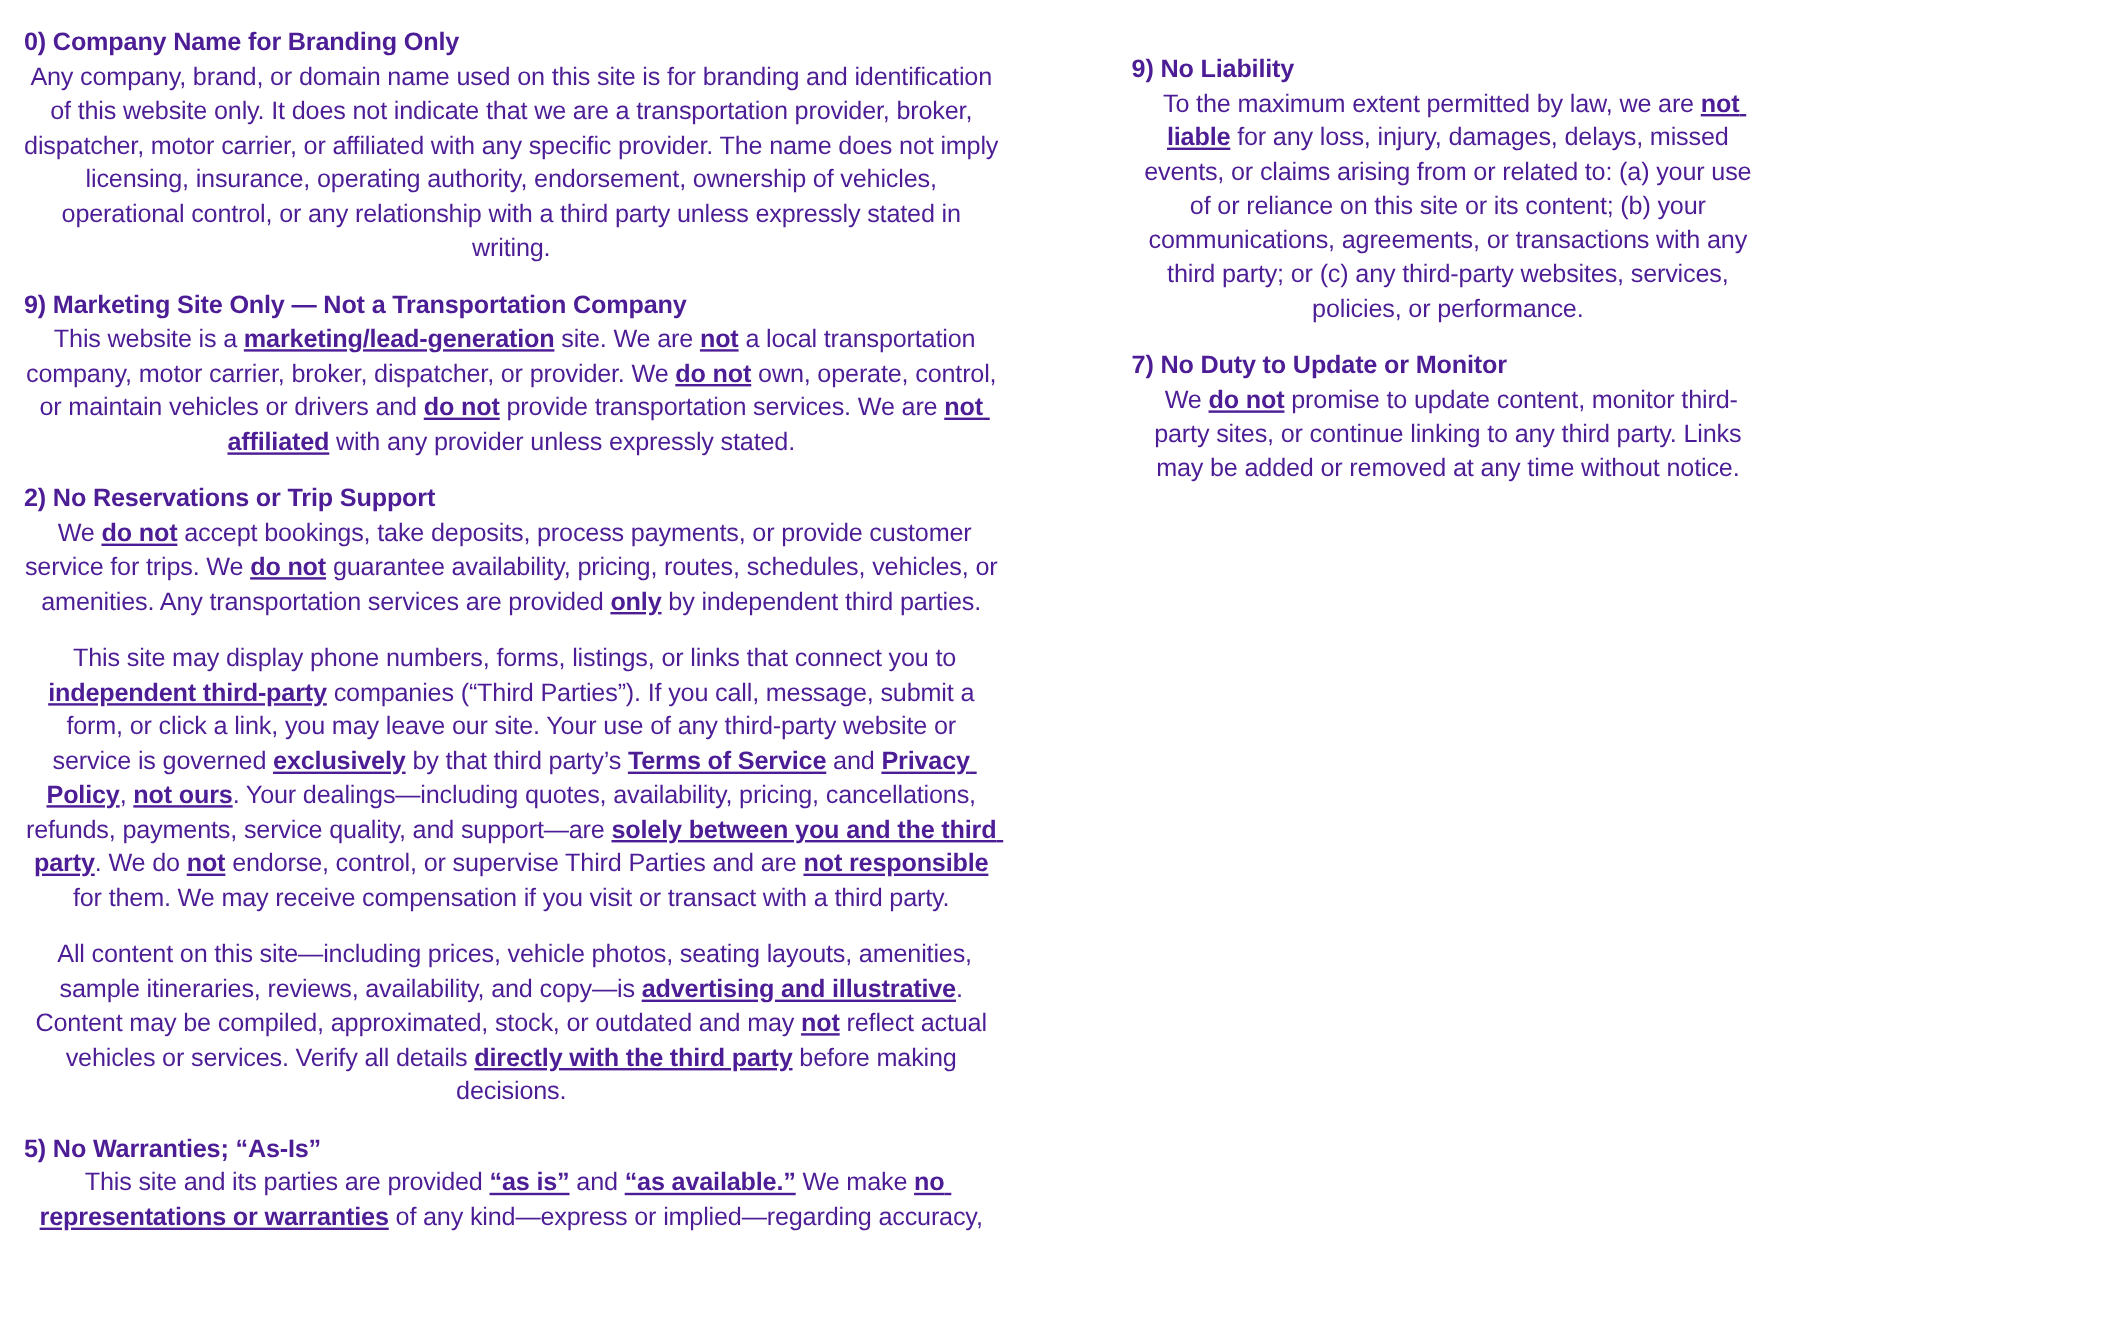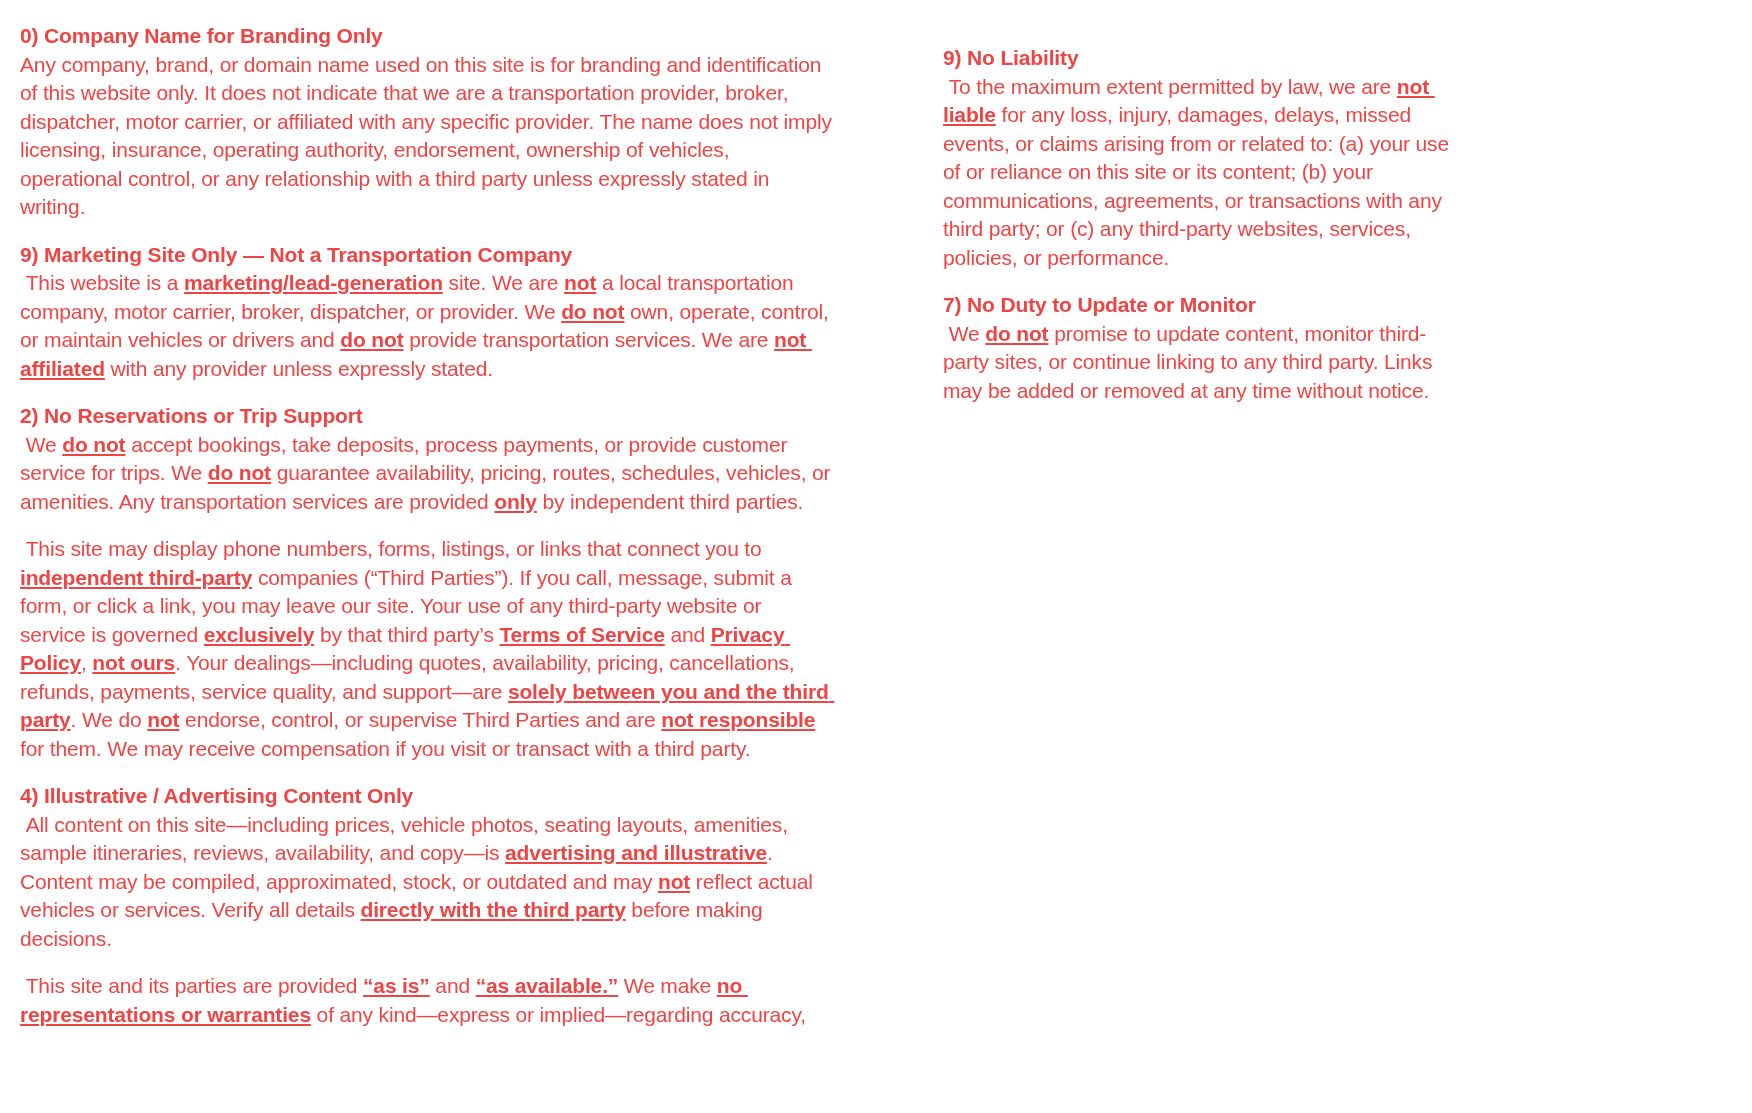"0) Company Name for Branding" .page { color: #ef4444 -> #4c1d95 }
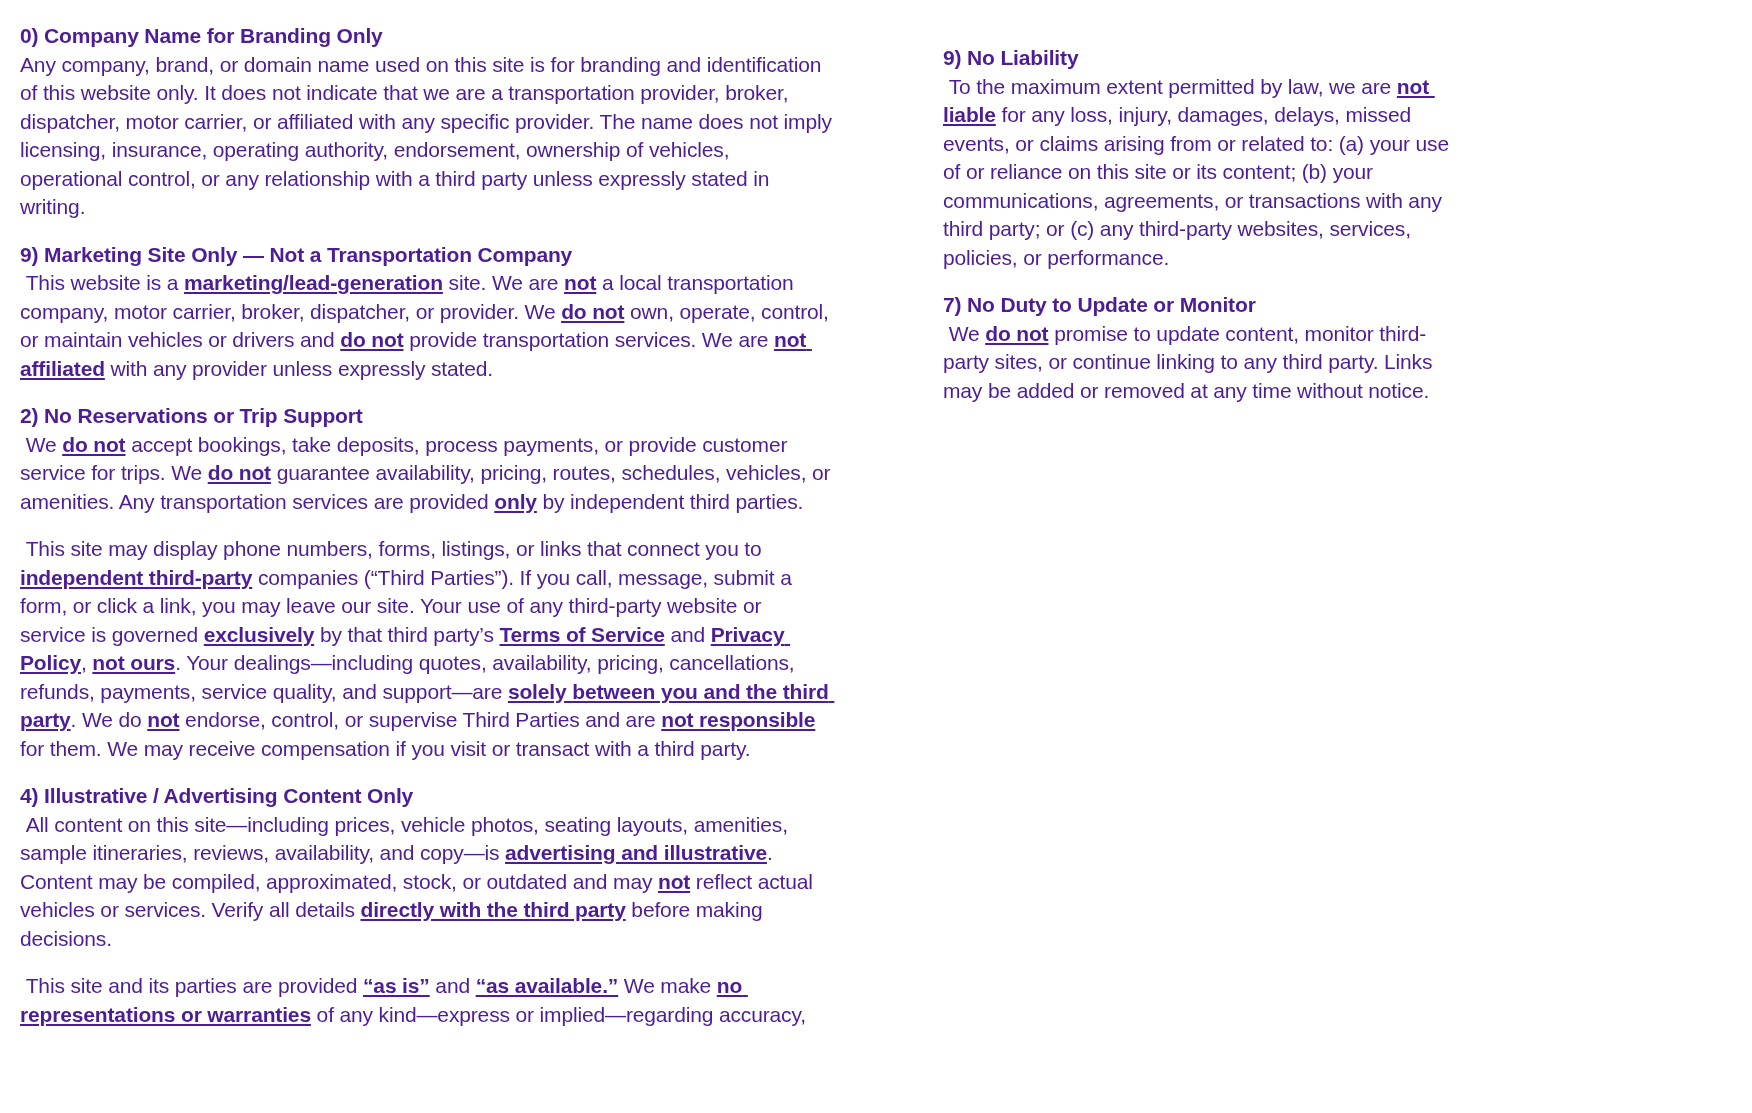"Any company, brand, or domain" .sec-b { text-align: none -> center }
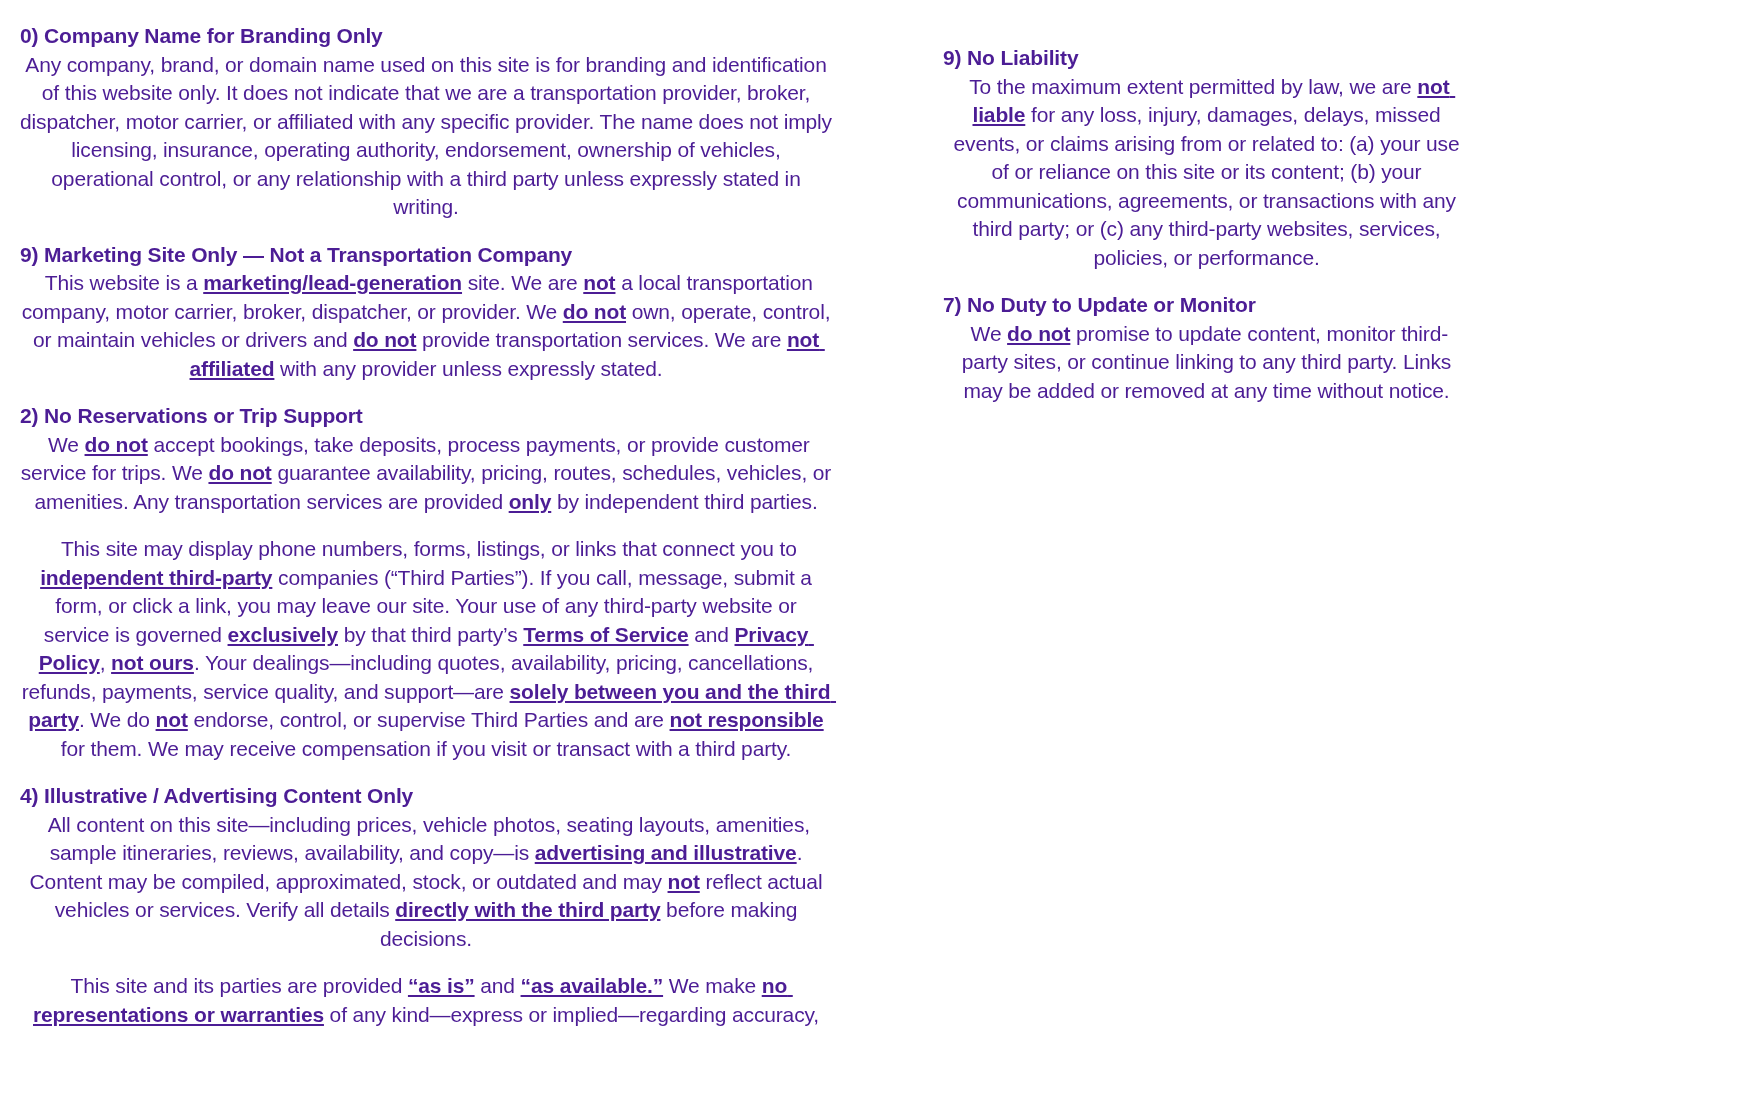"4) Illustrative / Advertising Content" div.sec-h { html: <div>4) Illustrative / Advertising Content Only</div> -> none }
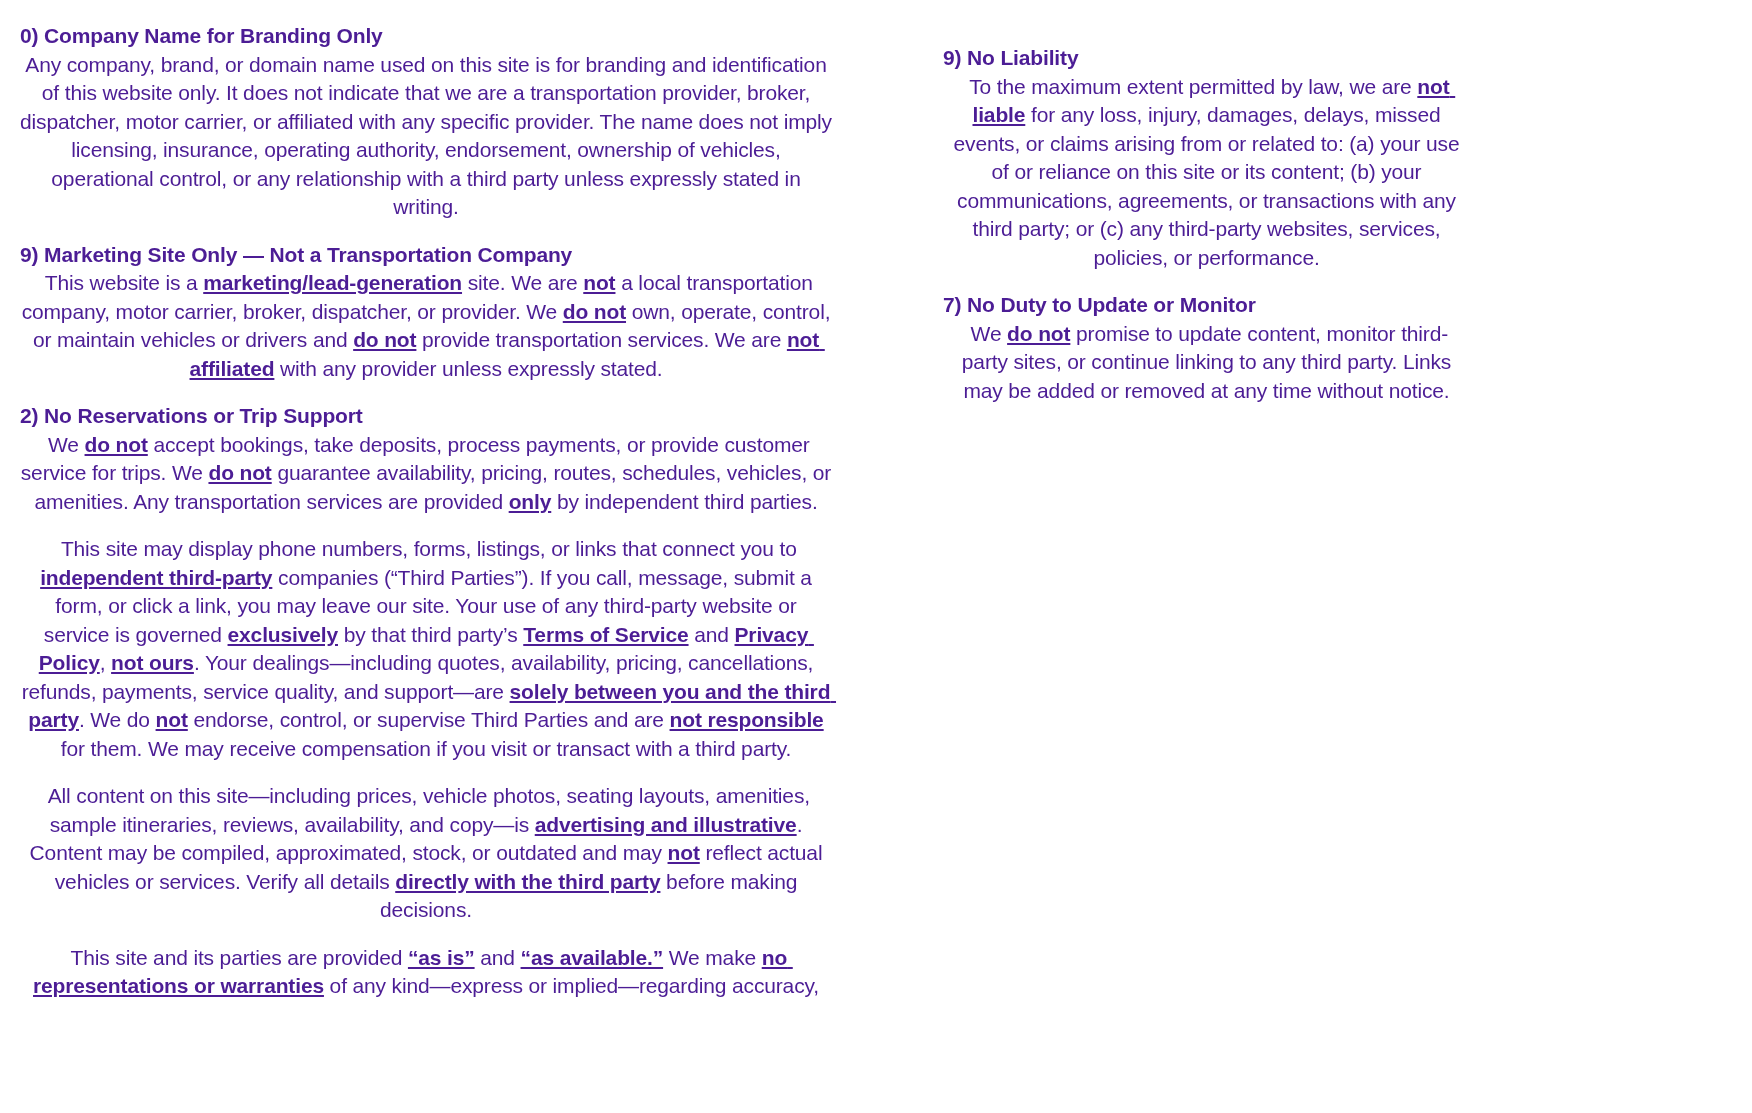"5) No Warranties; “As-Is”" div.sec-h { html: none -> <div>5) No Warranties; “As-Is”</div> }
